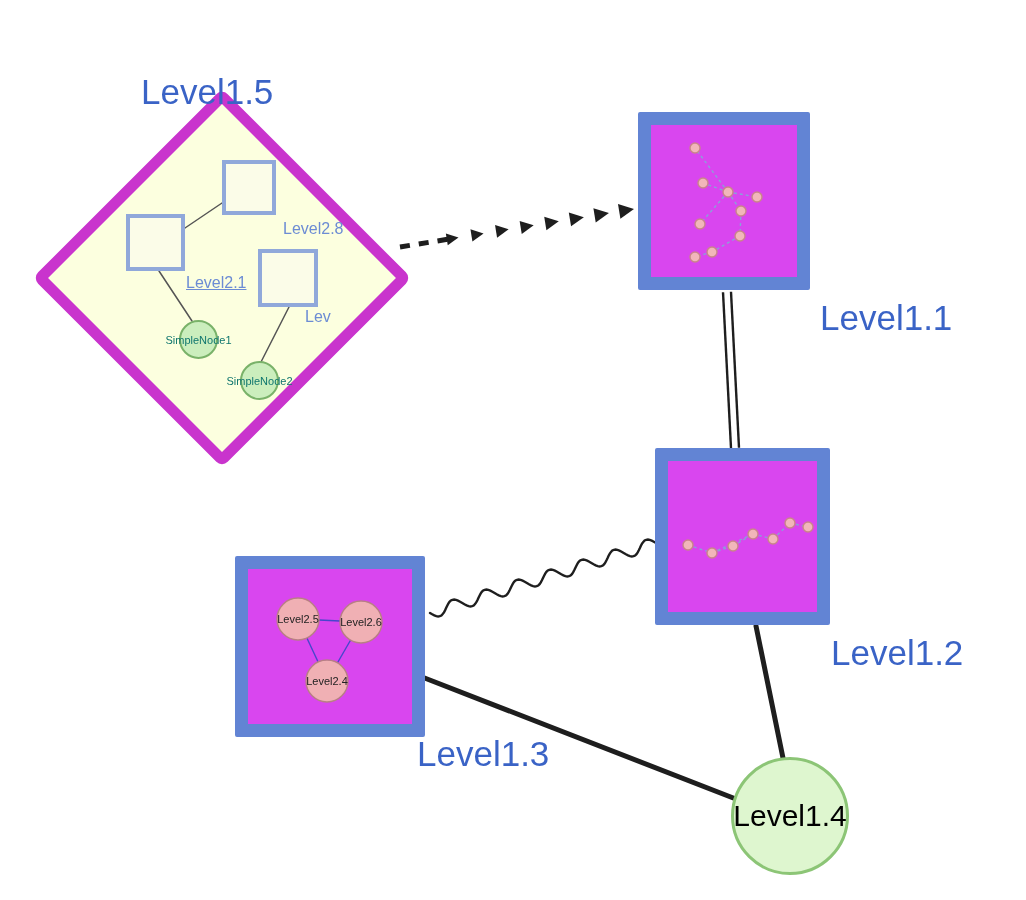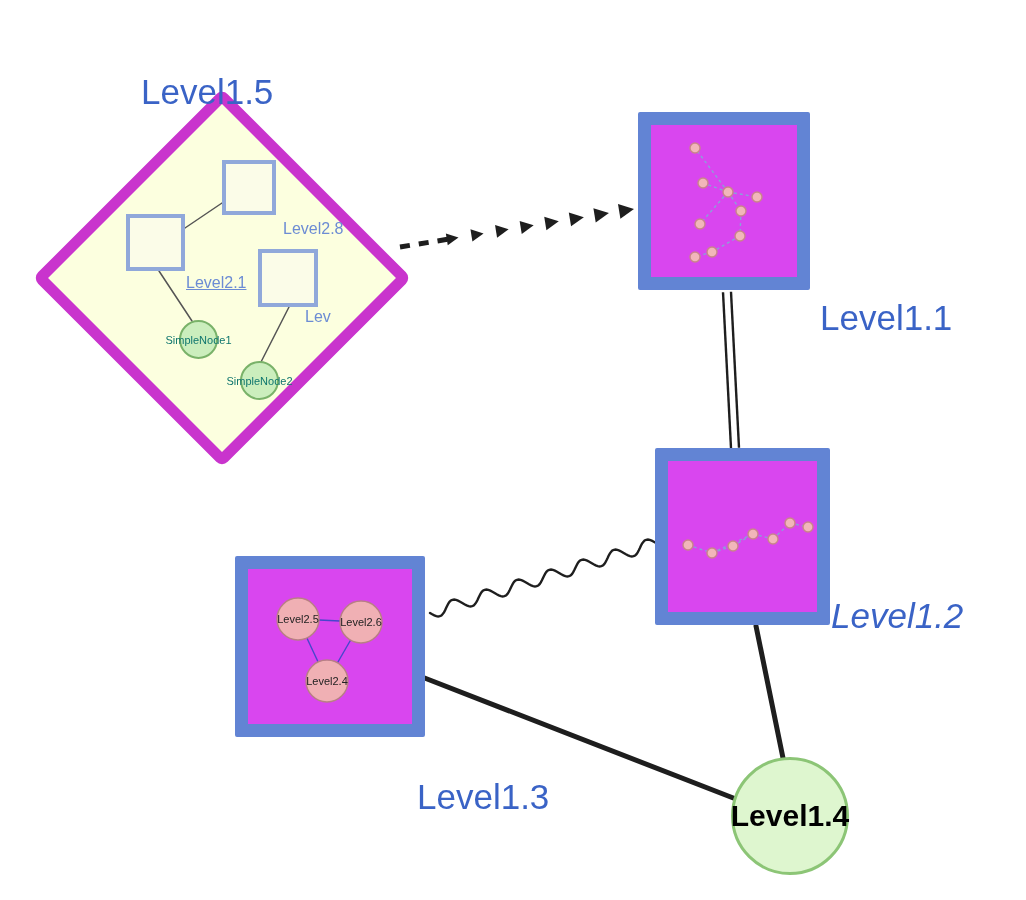"Level1.2" #lb12 { font-style: italic -> none; top: 596px -> 633px }
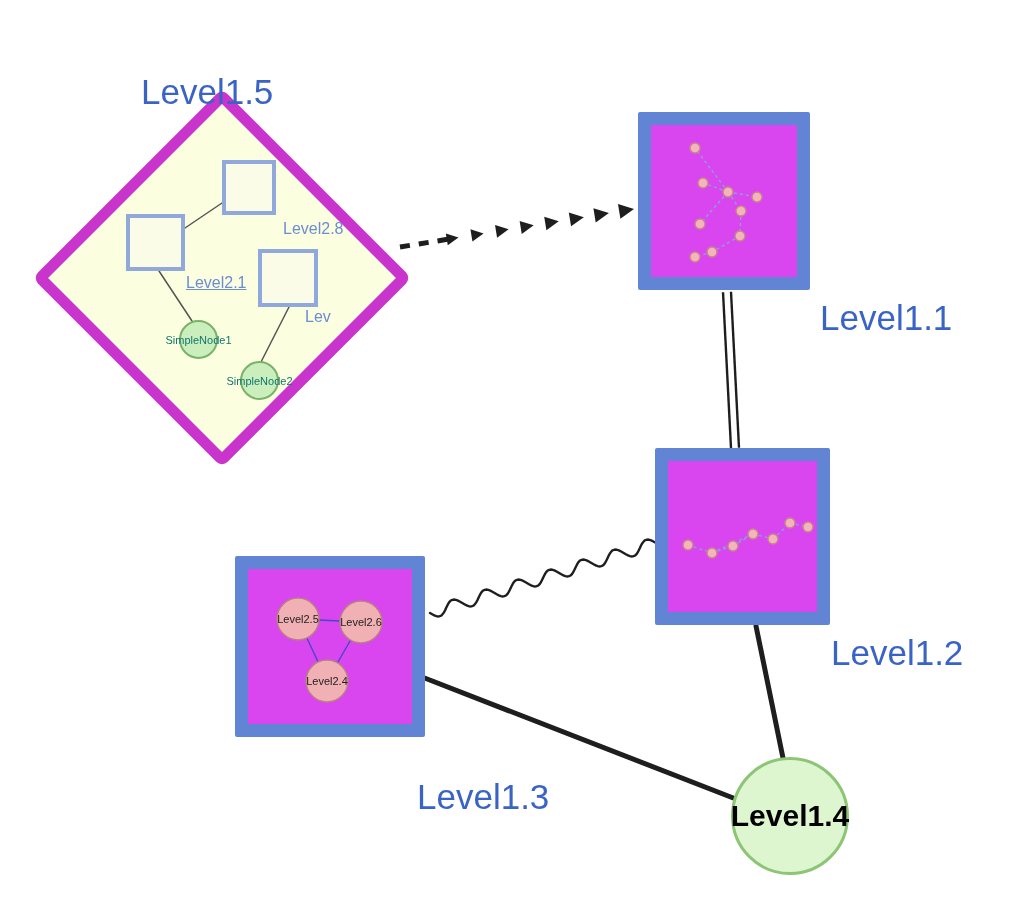"Level1.3" #lb13 { top: 777px -> 734px }
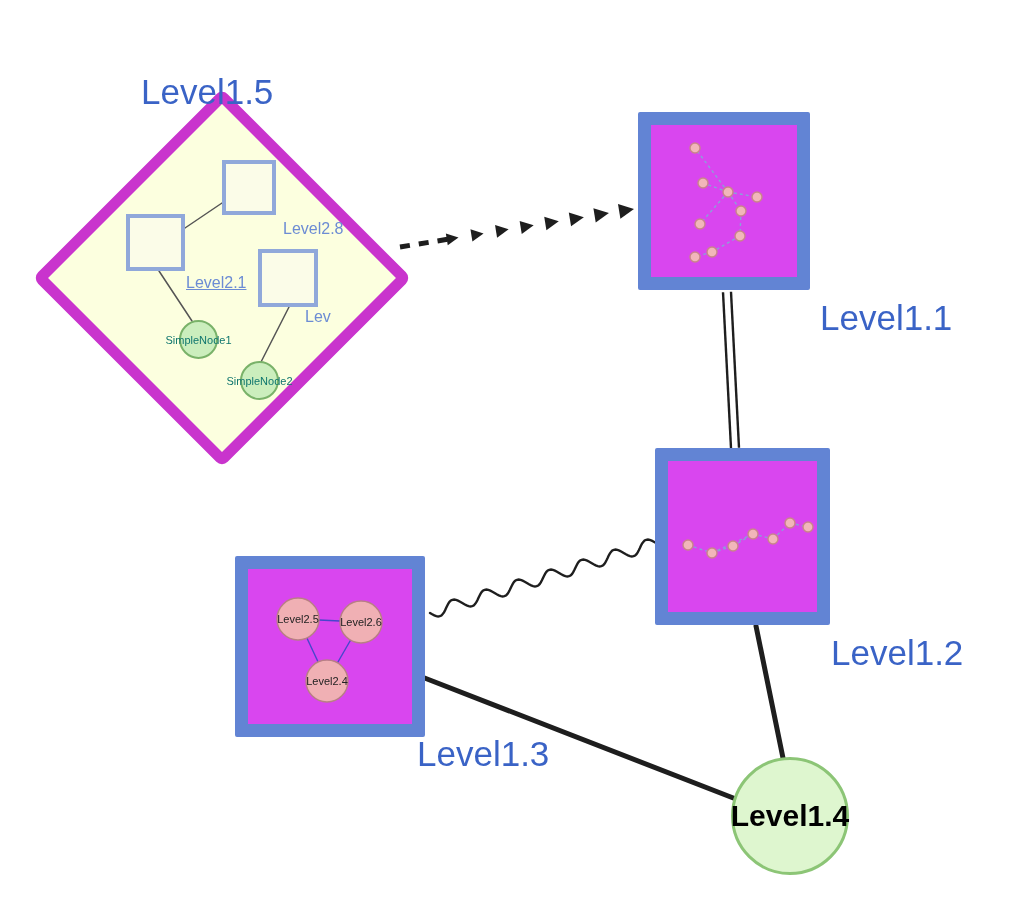"Level1.4" #circ14 span { font-weight: bold -> none }
